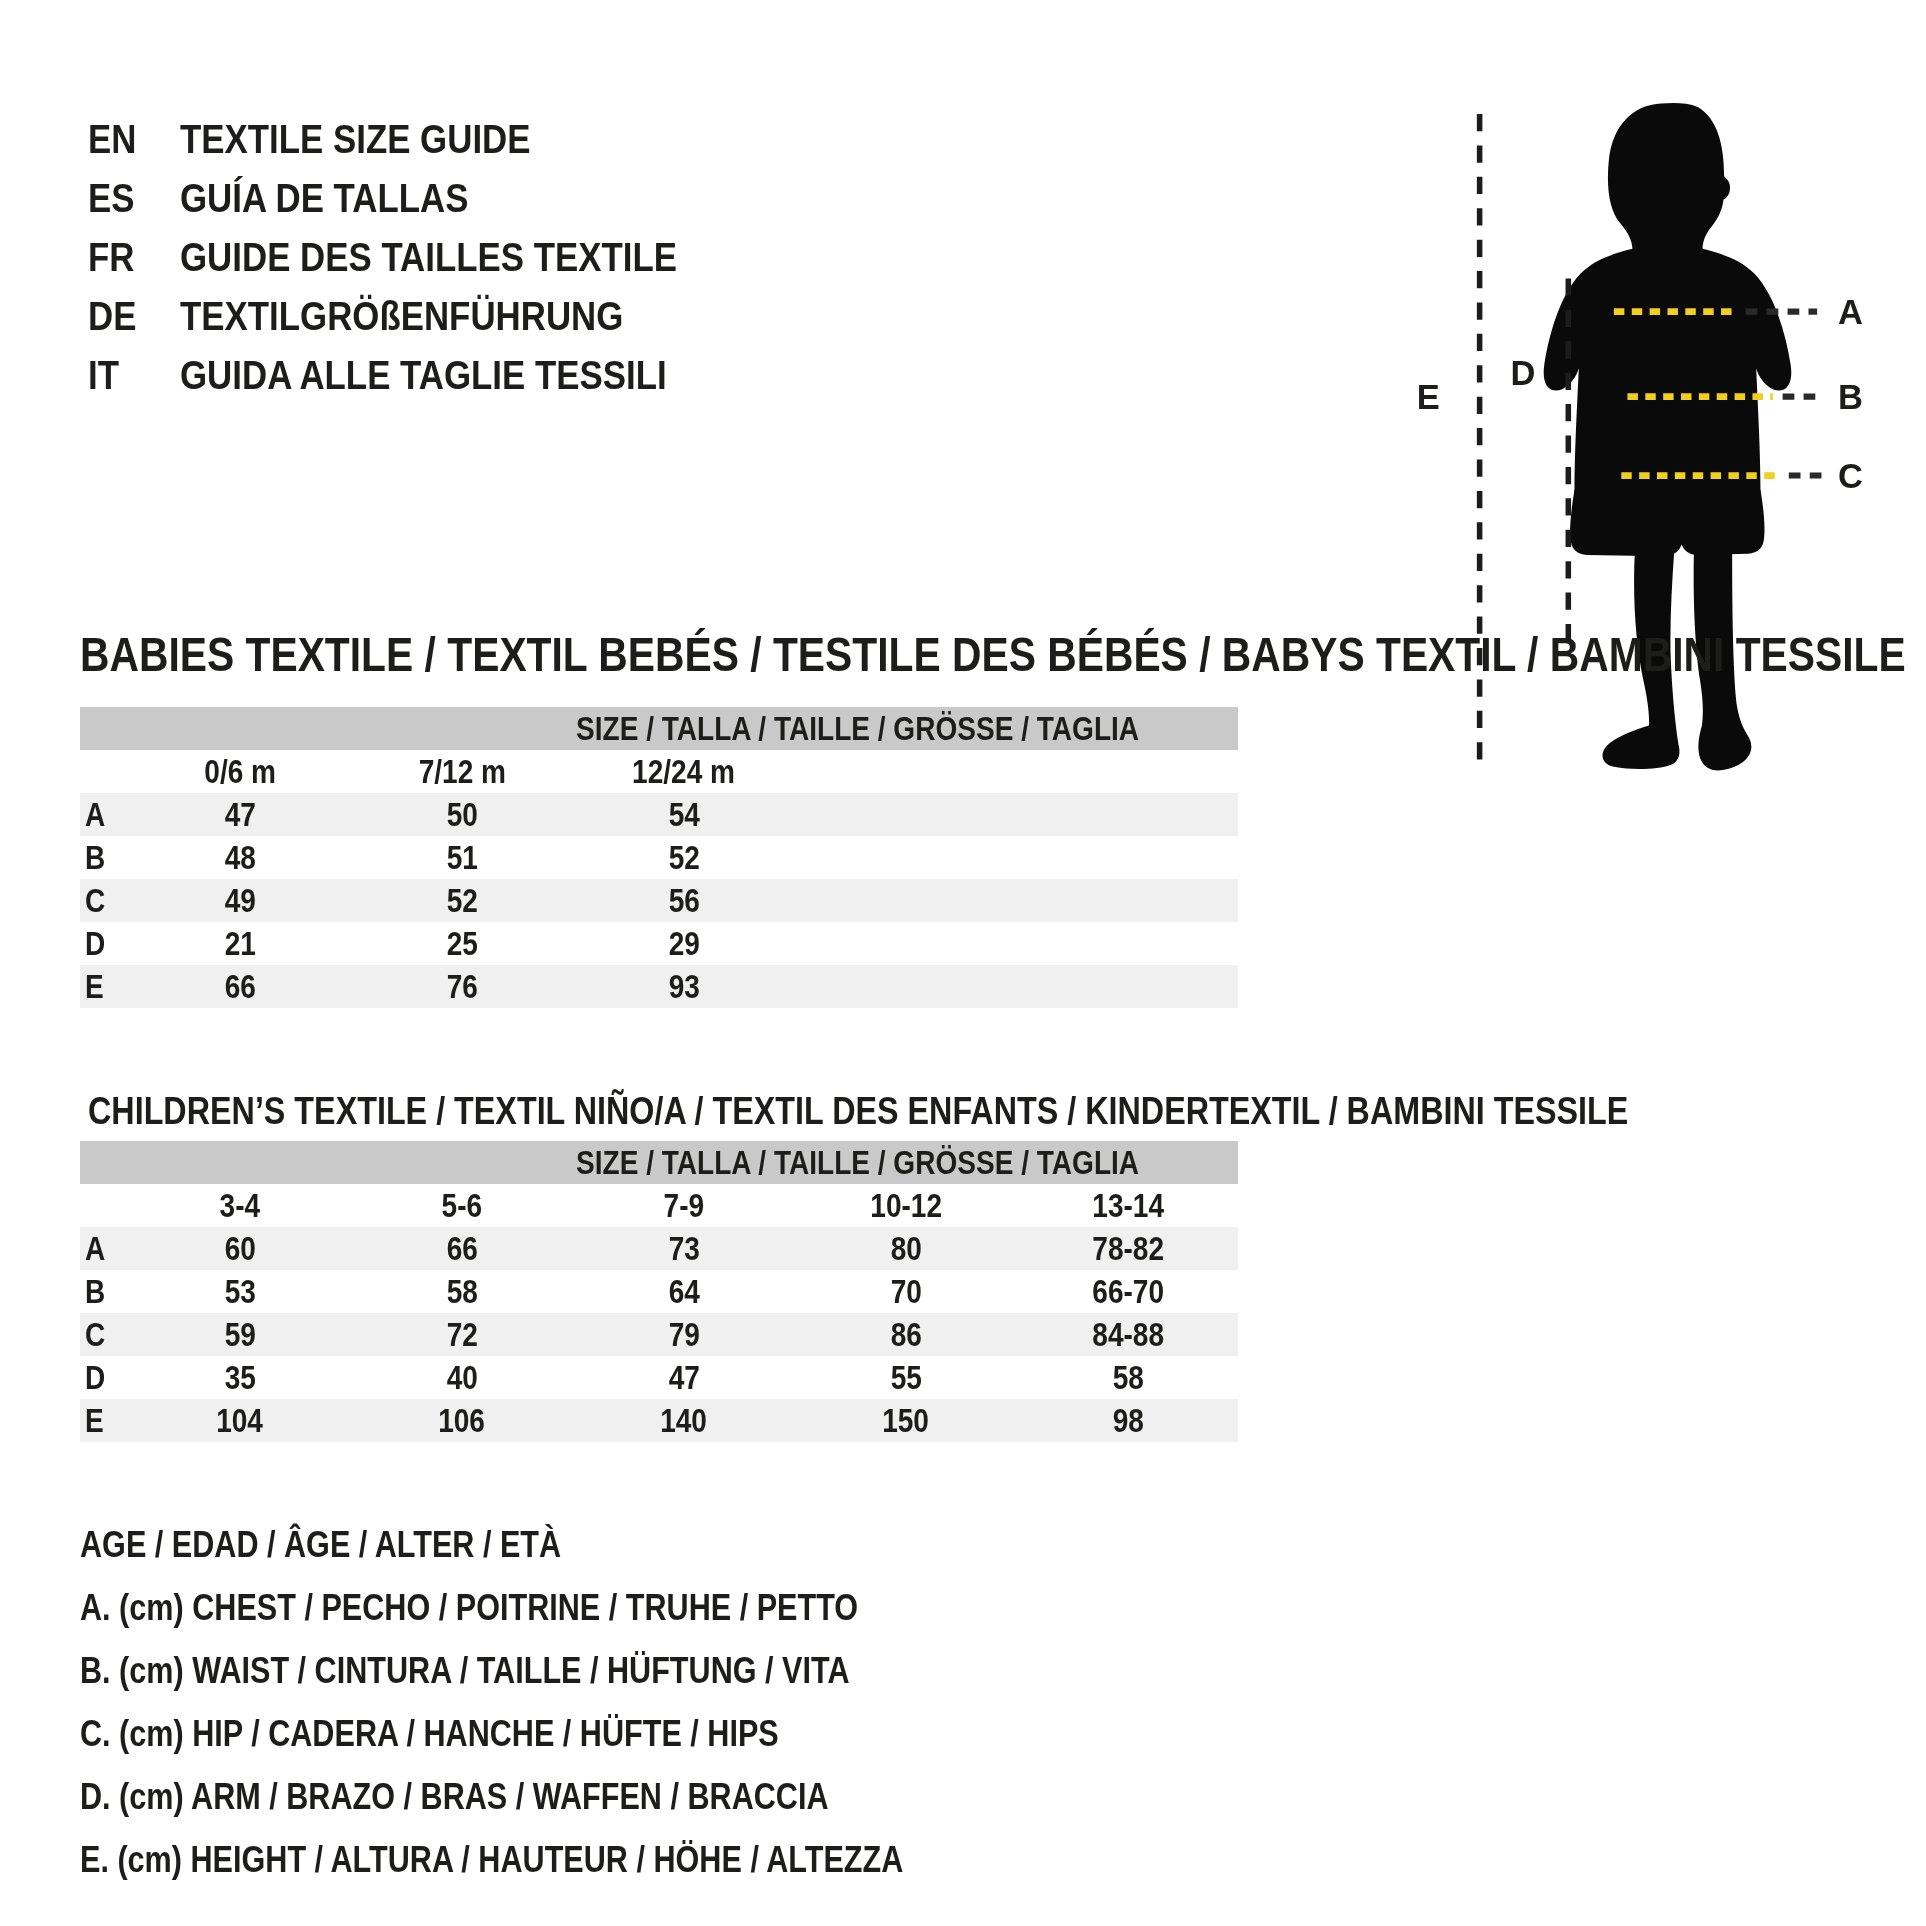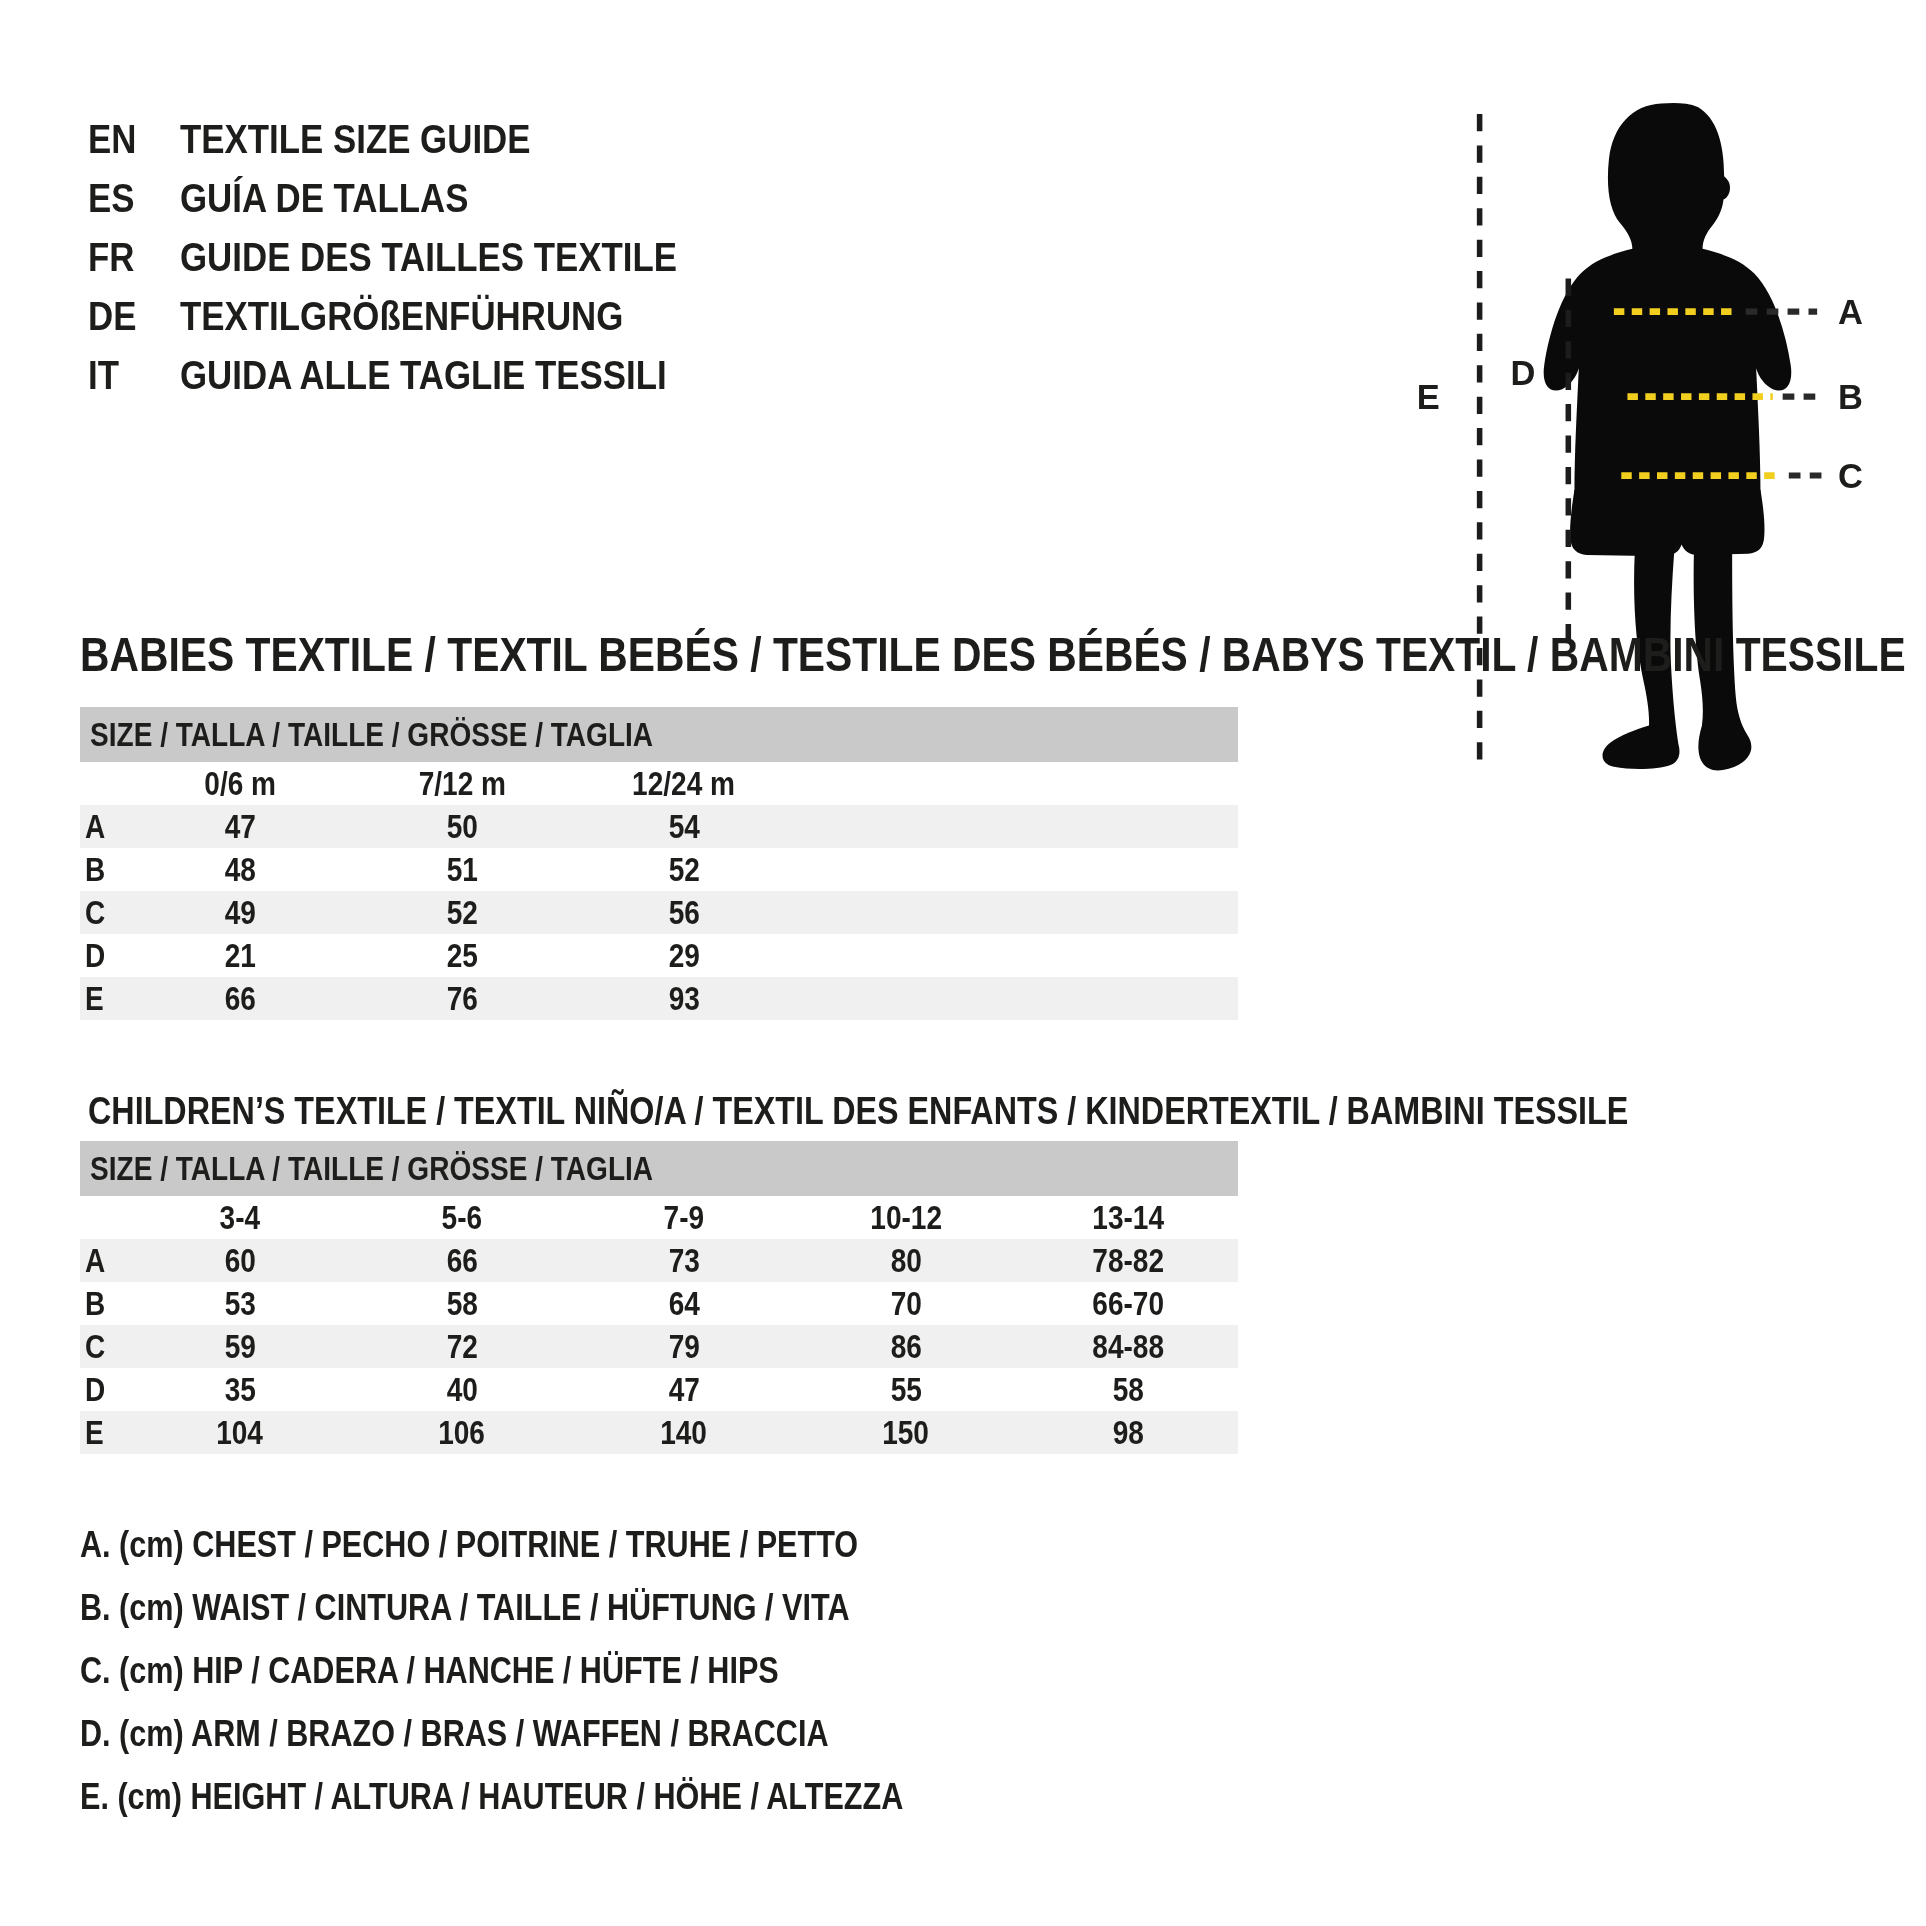"SIZE / TALLA / TAILLE" .size-bar { height: 55px -> 43px; justify-content: none -> flex-end }
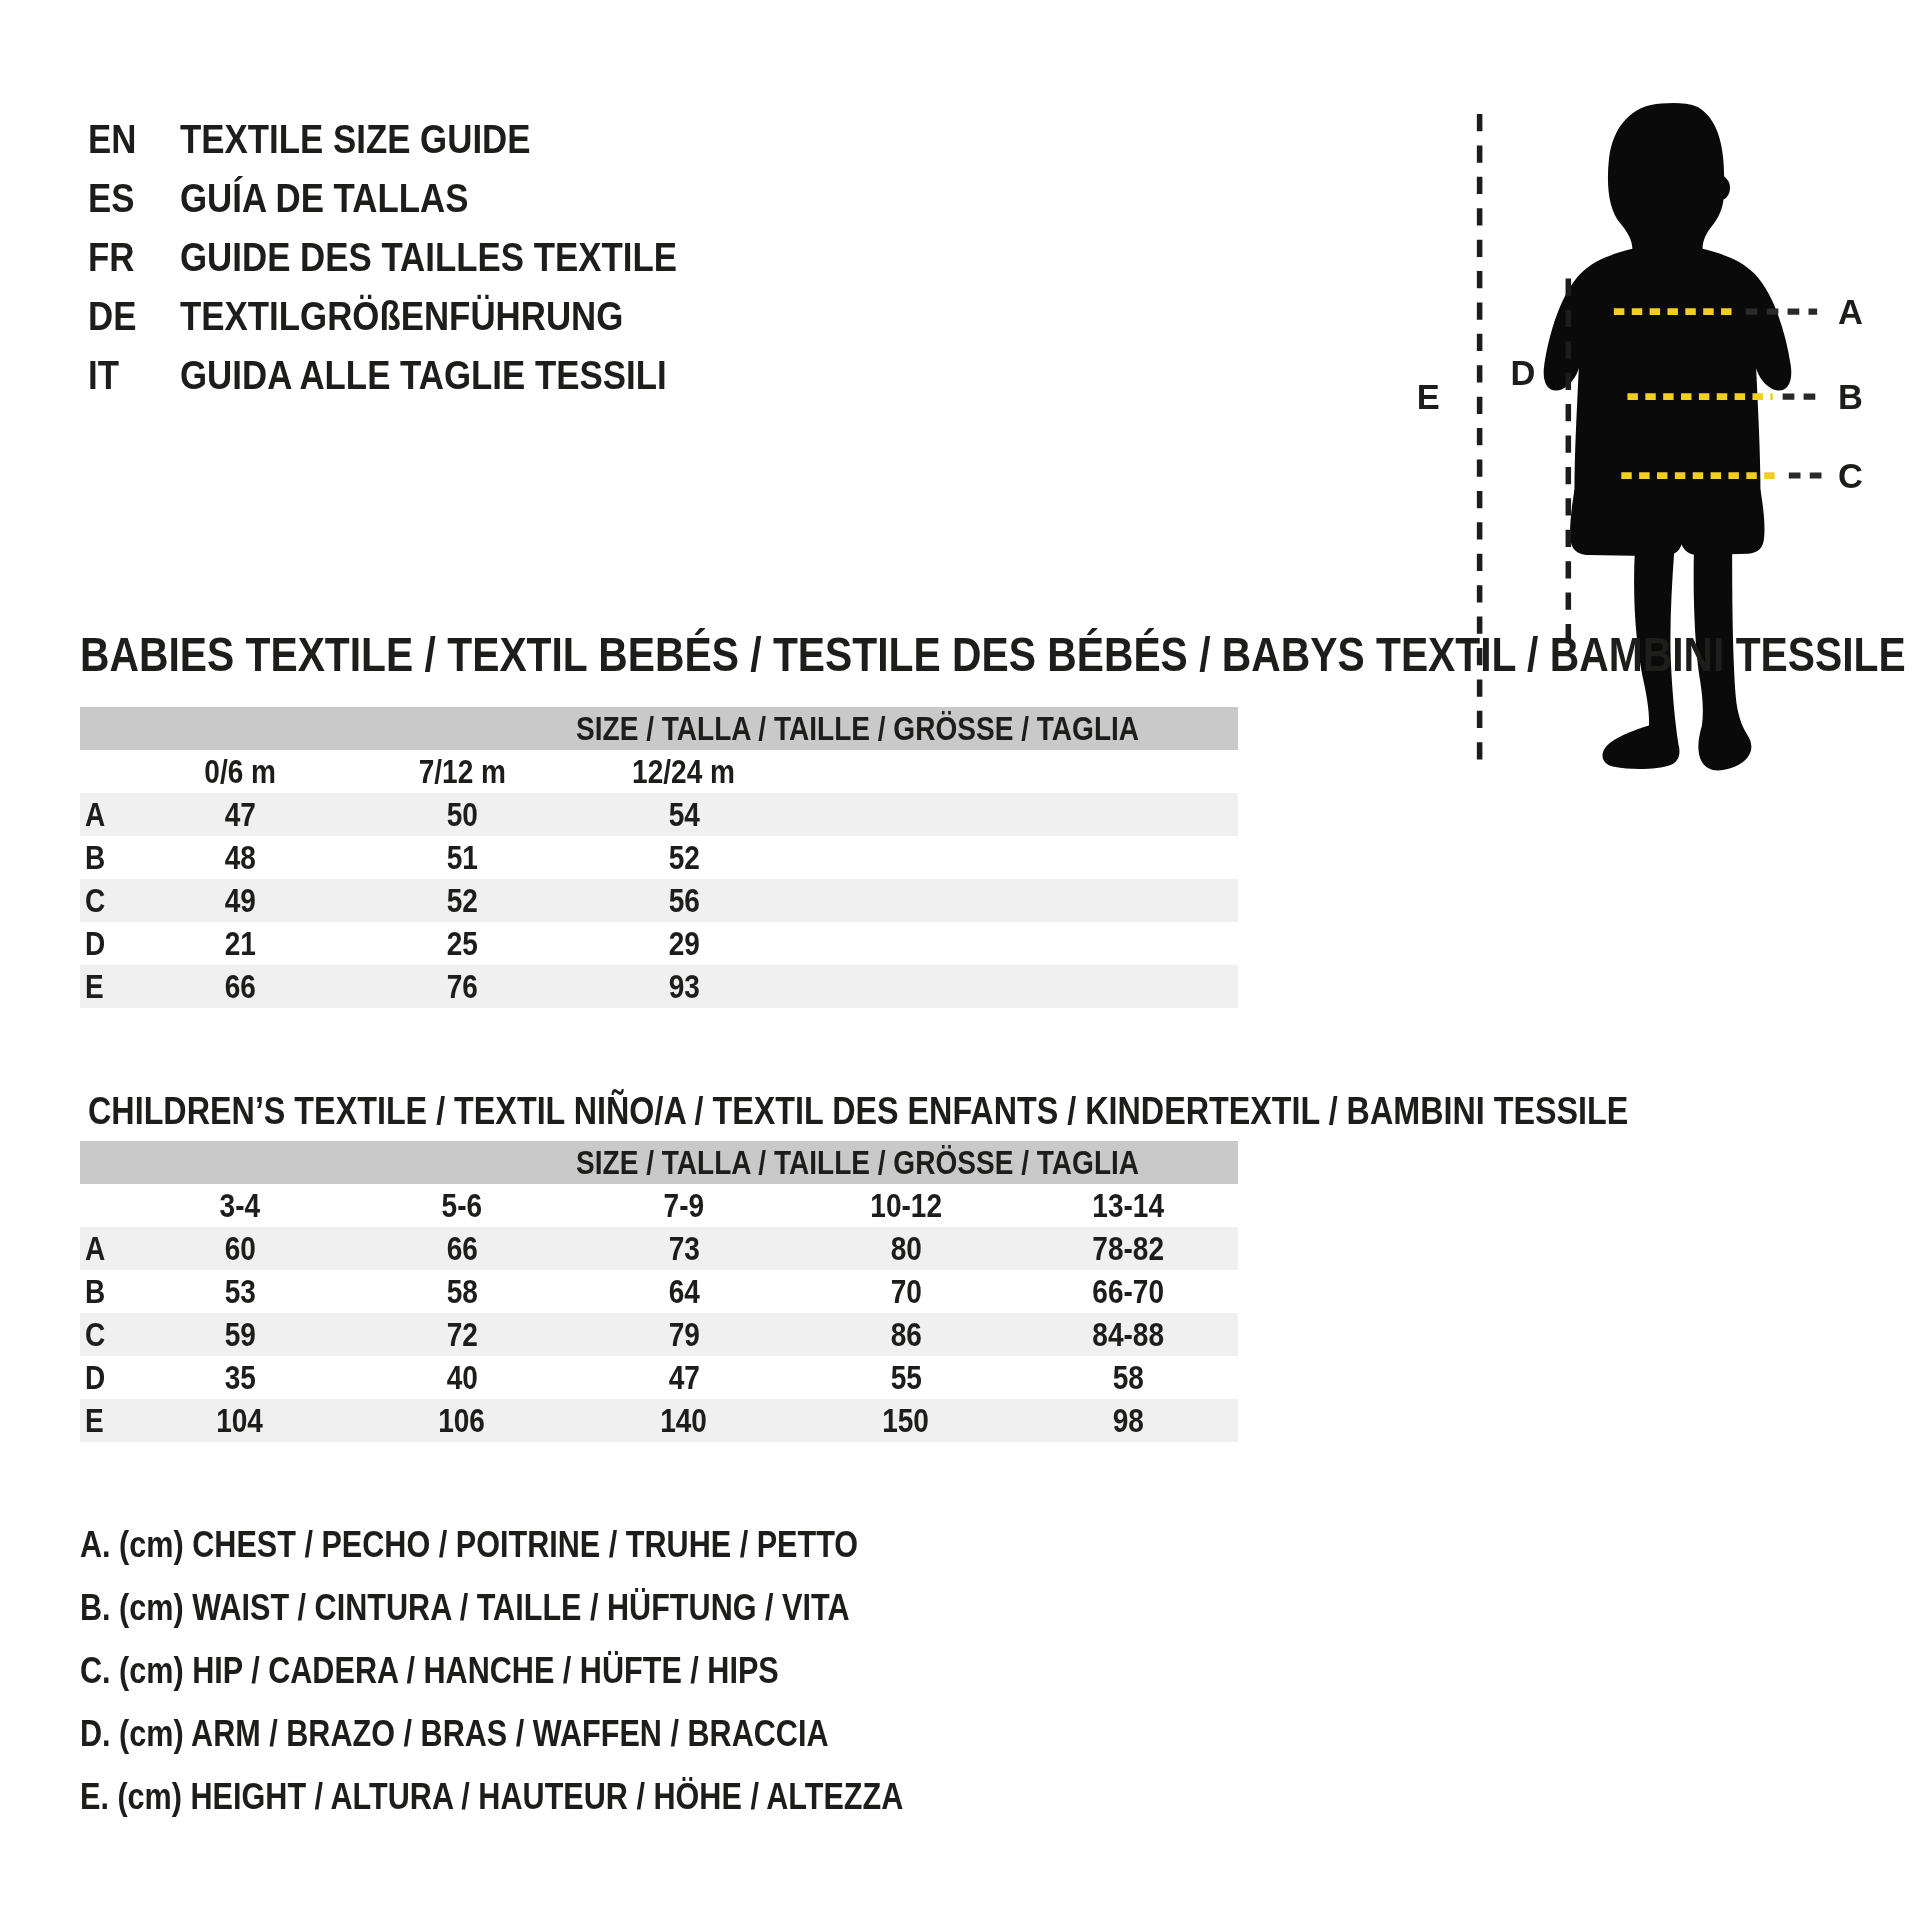"AGE / EDAD / ÂGE" div.legend-line { html: none -> <div> <span>AGE / EDAD / ÂGE / ALTER / ETÀ</span> </div> }
